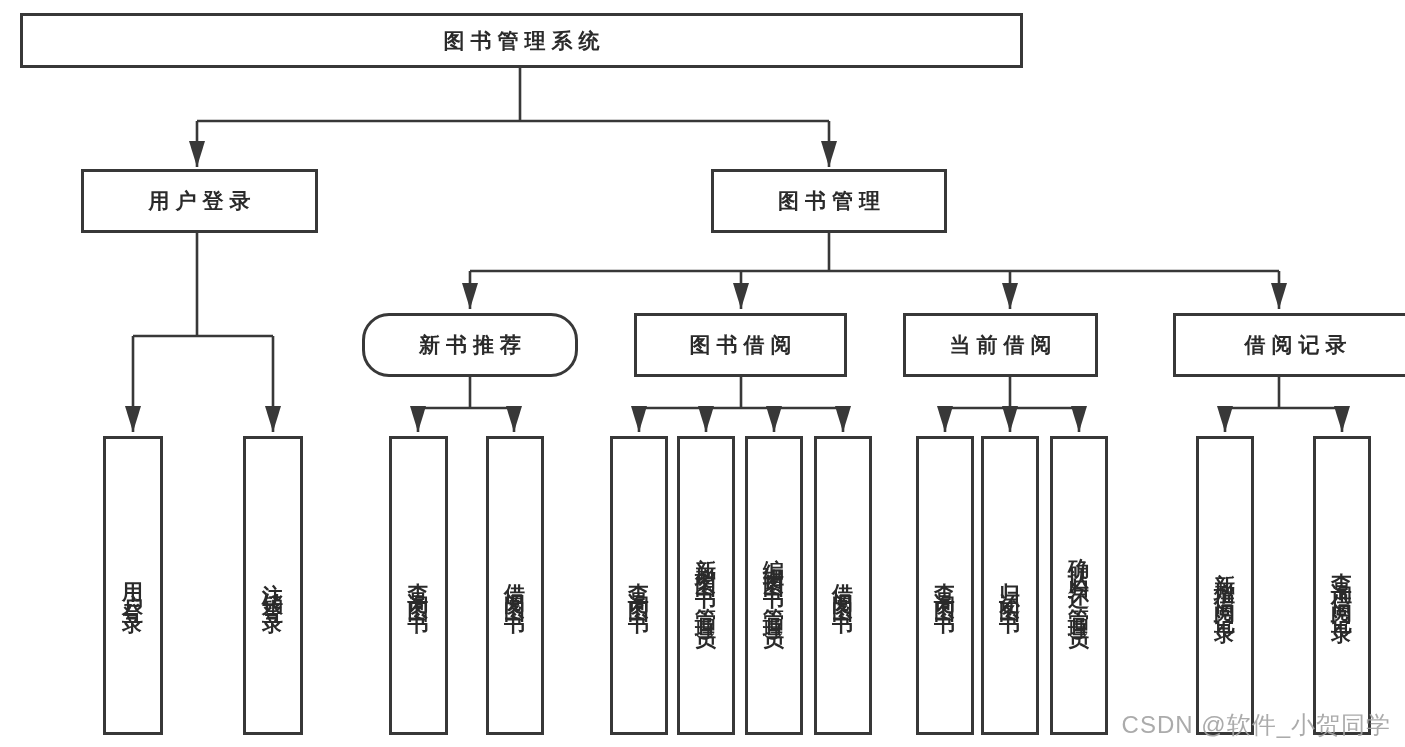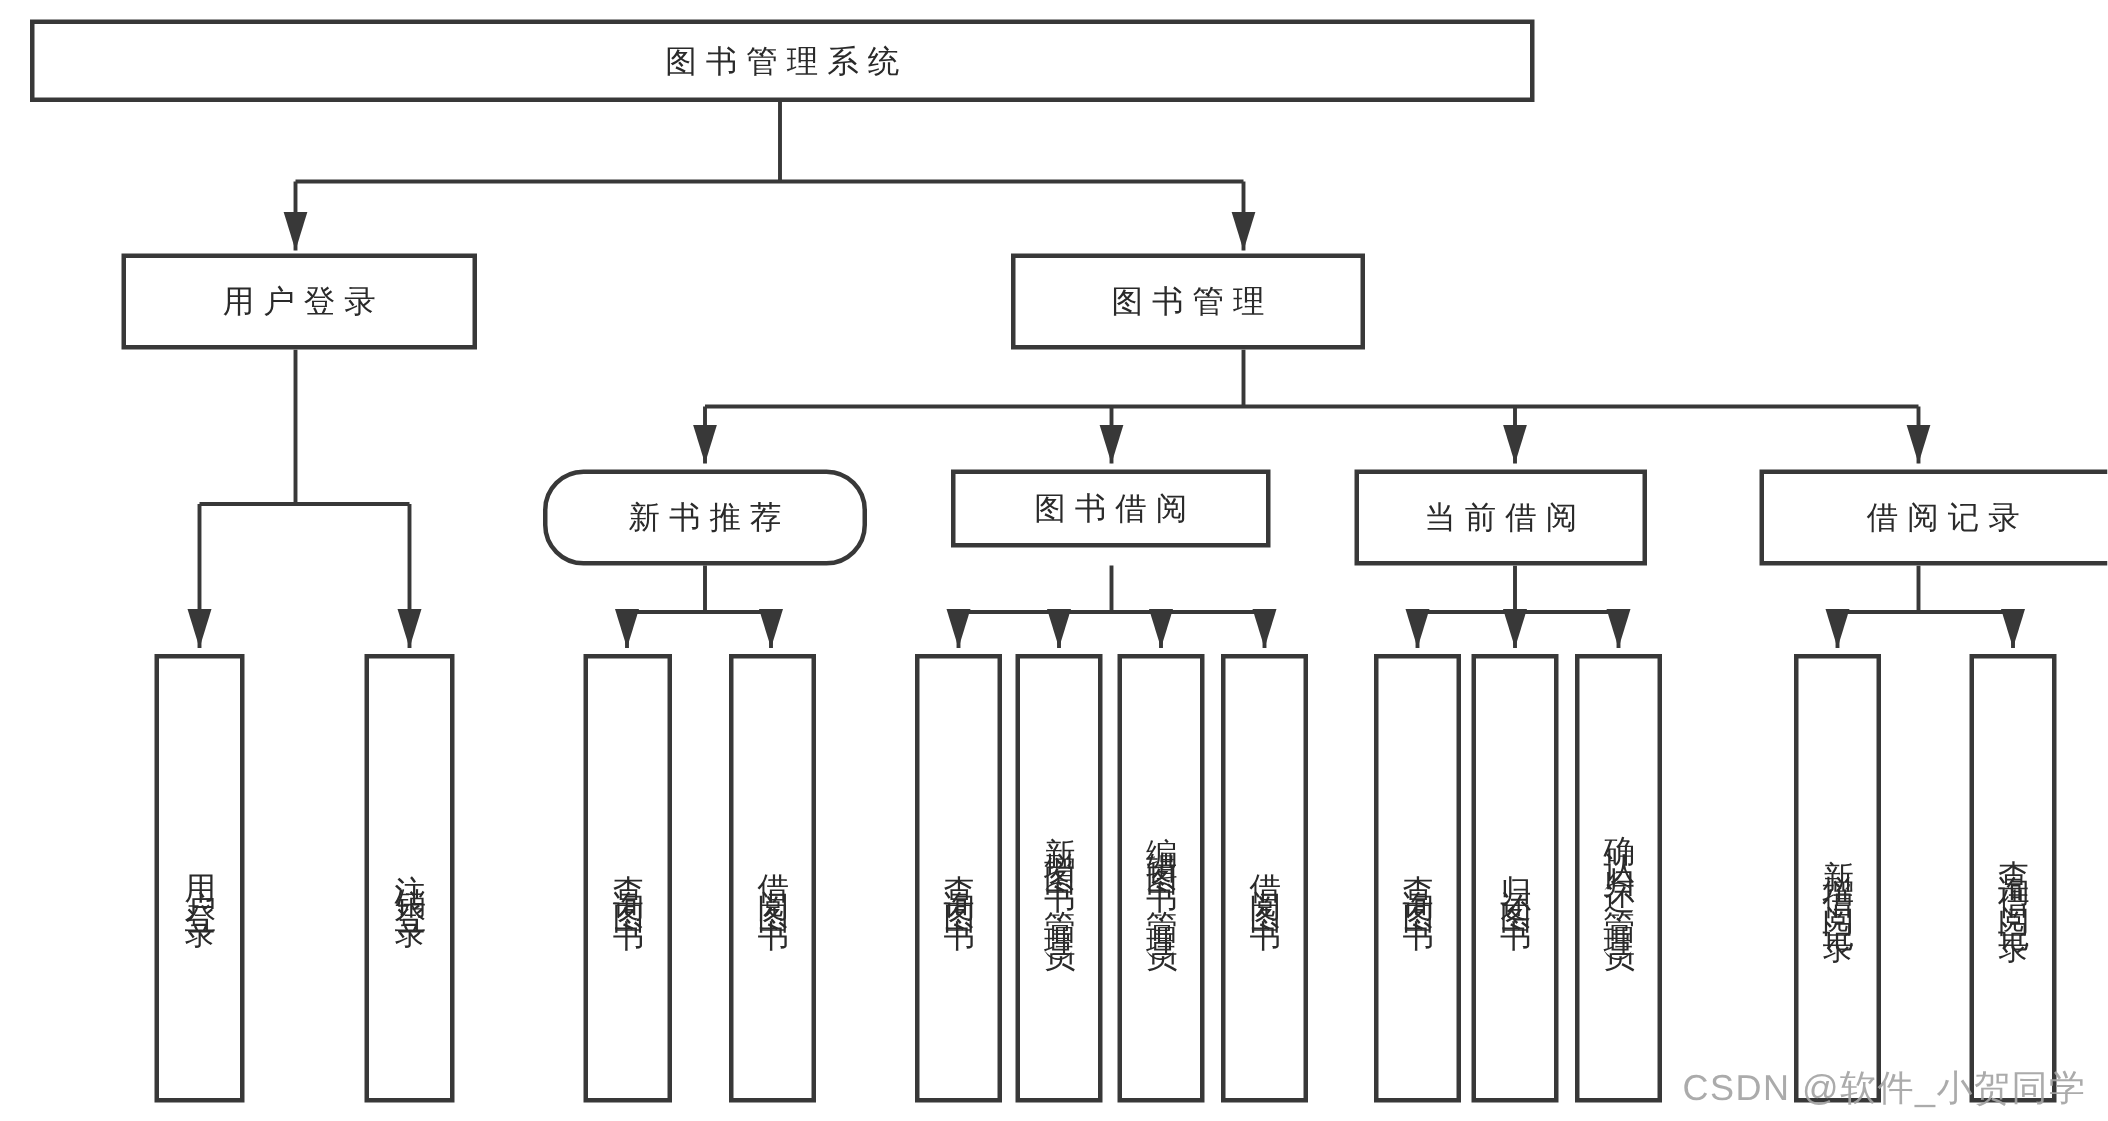"图书管理系统" .box { font-weight: none -> bold }
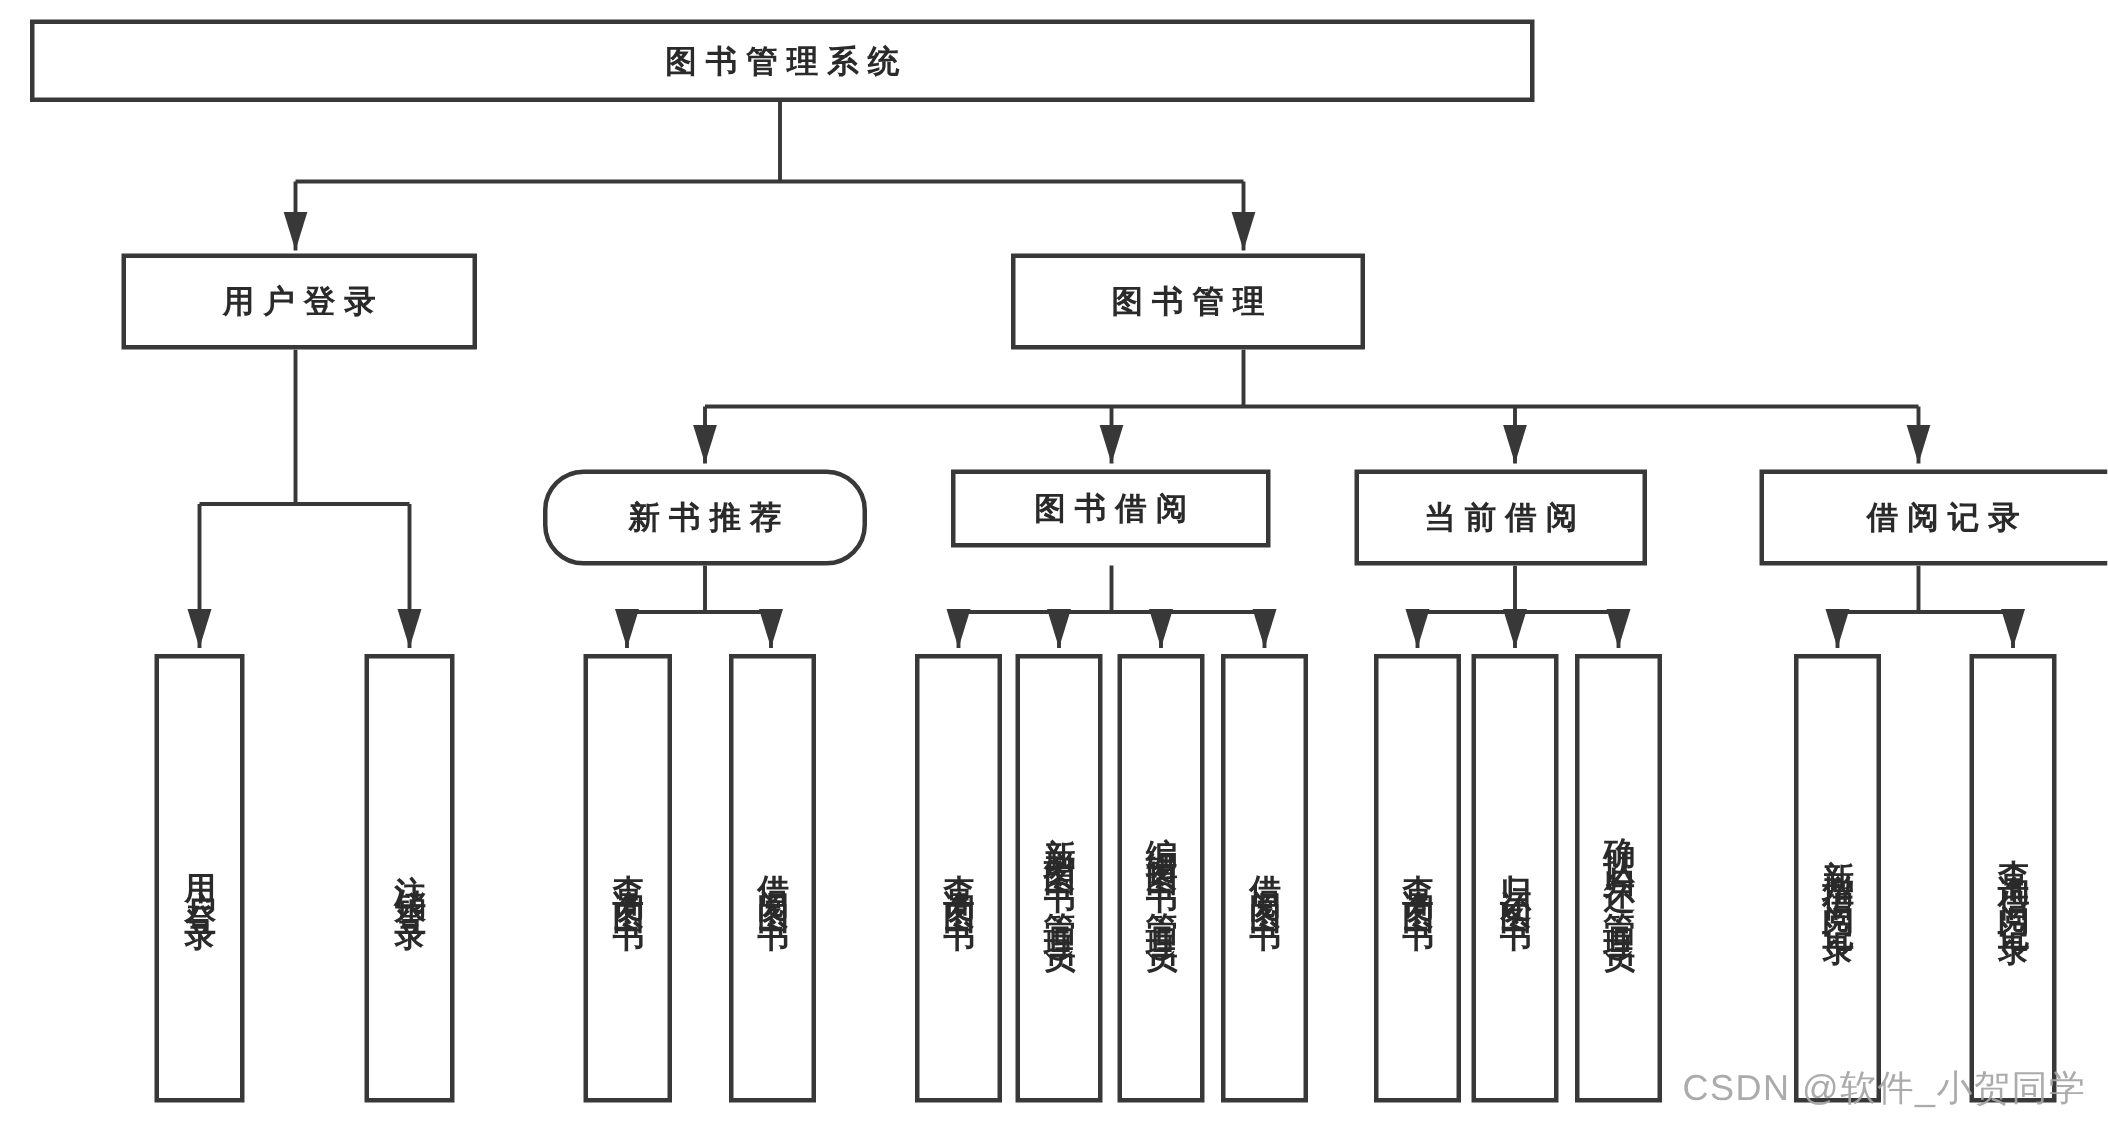"图书管理" div.box { left: 674px -> 711px }
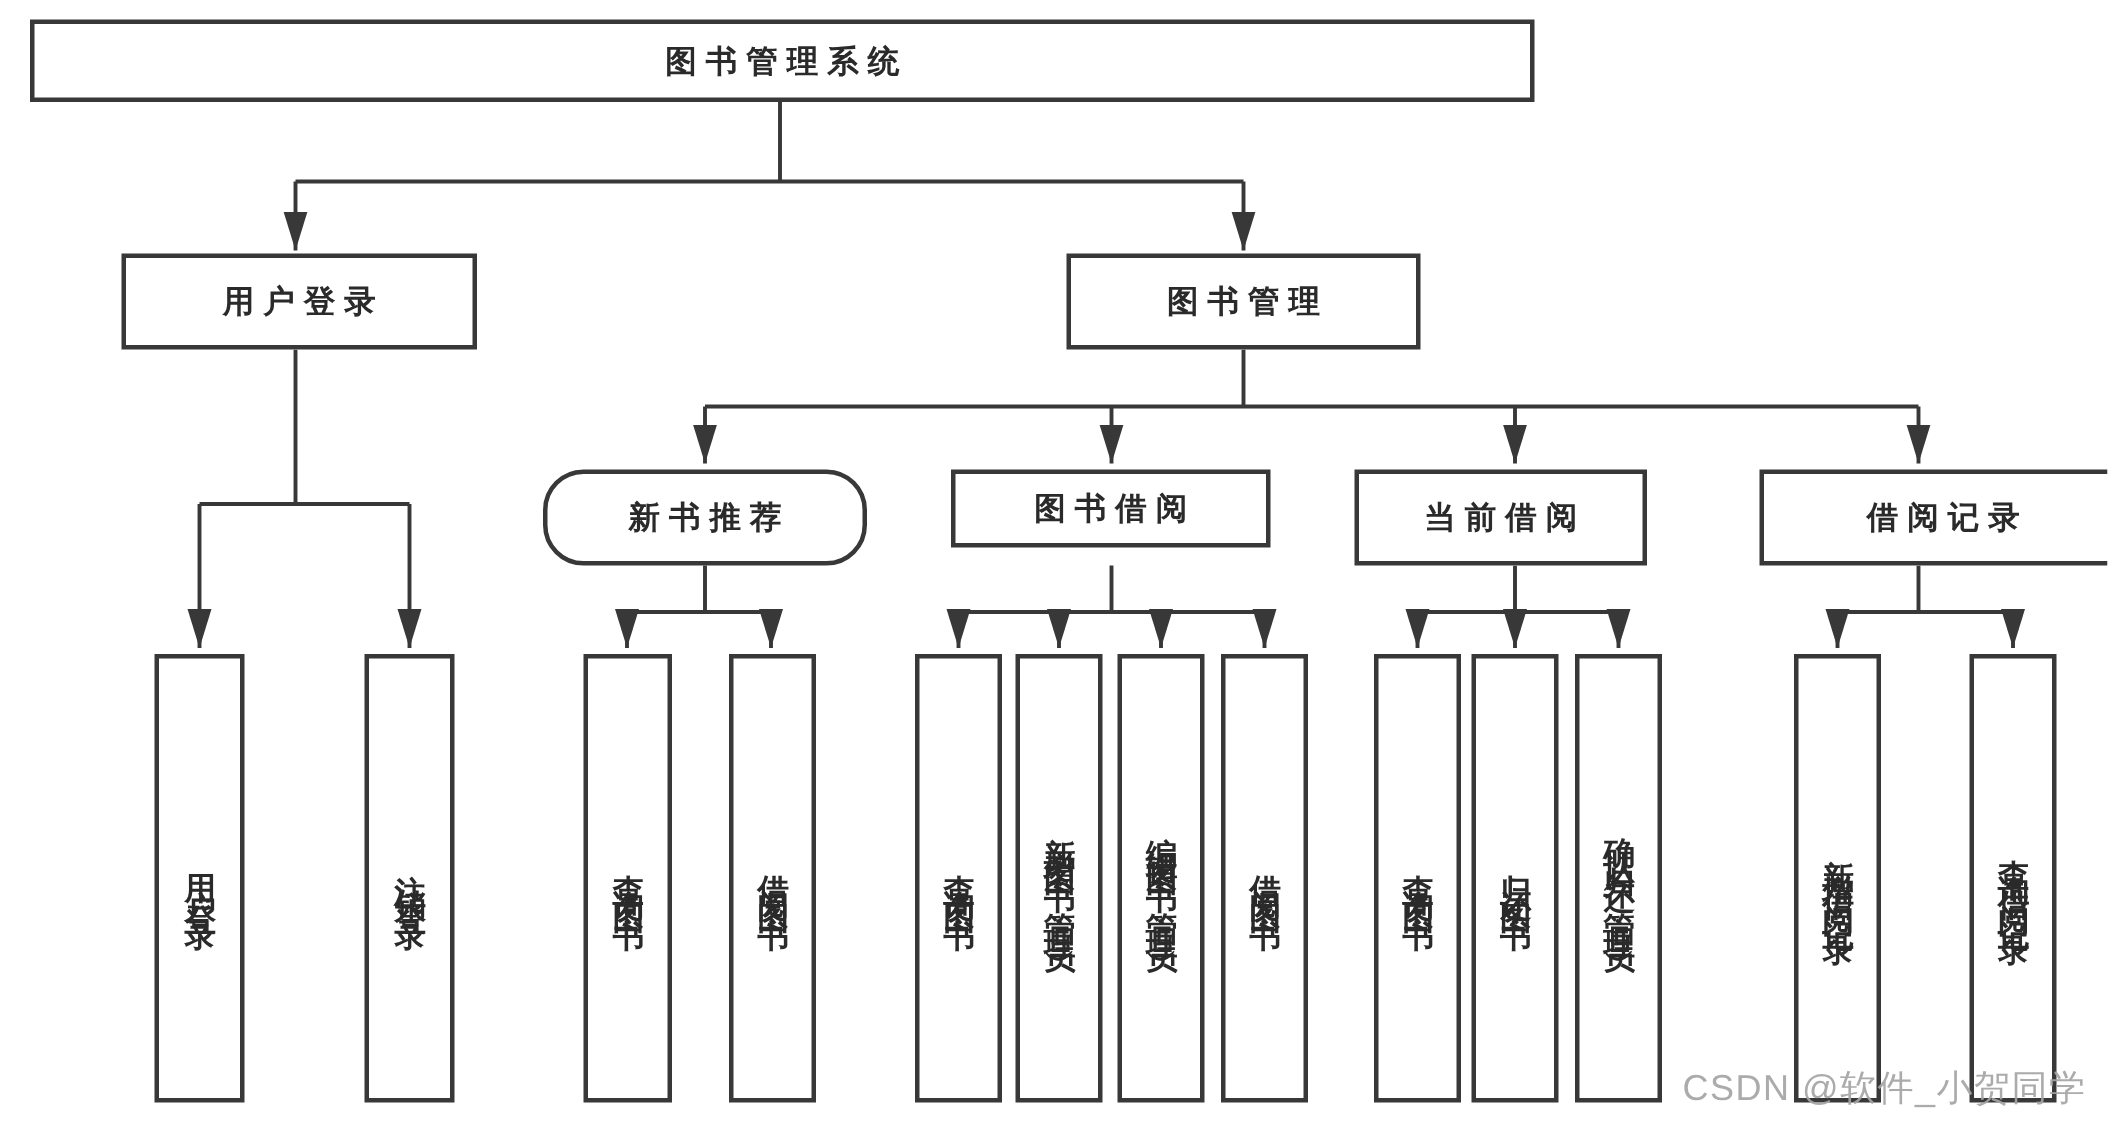"图书借阅" div.box { height: 52px -> 64px }
